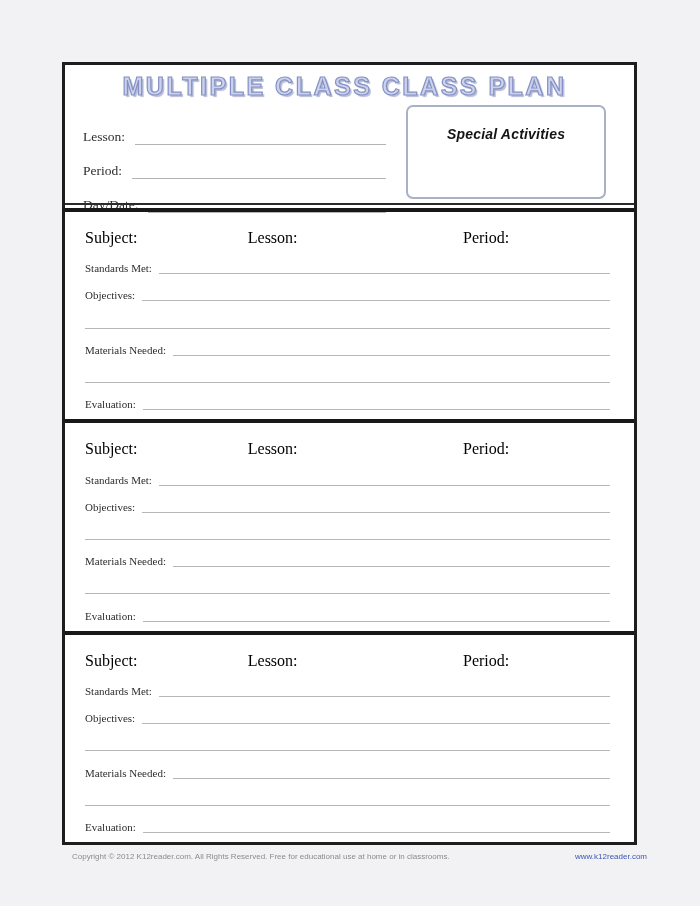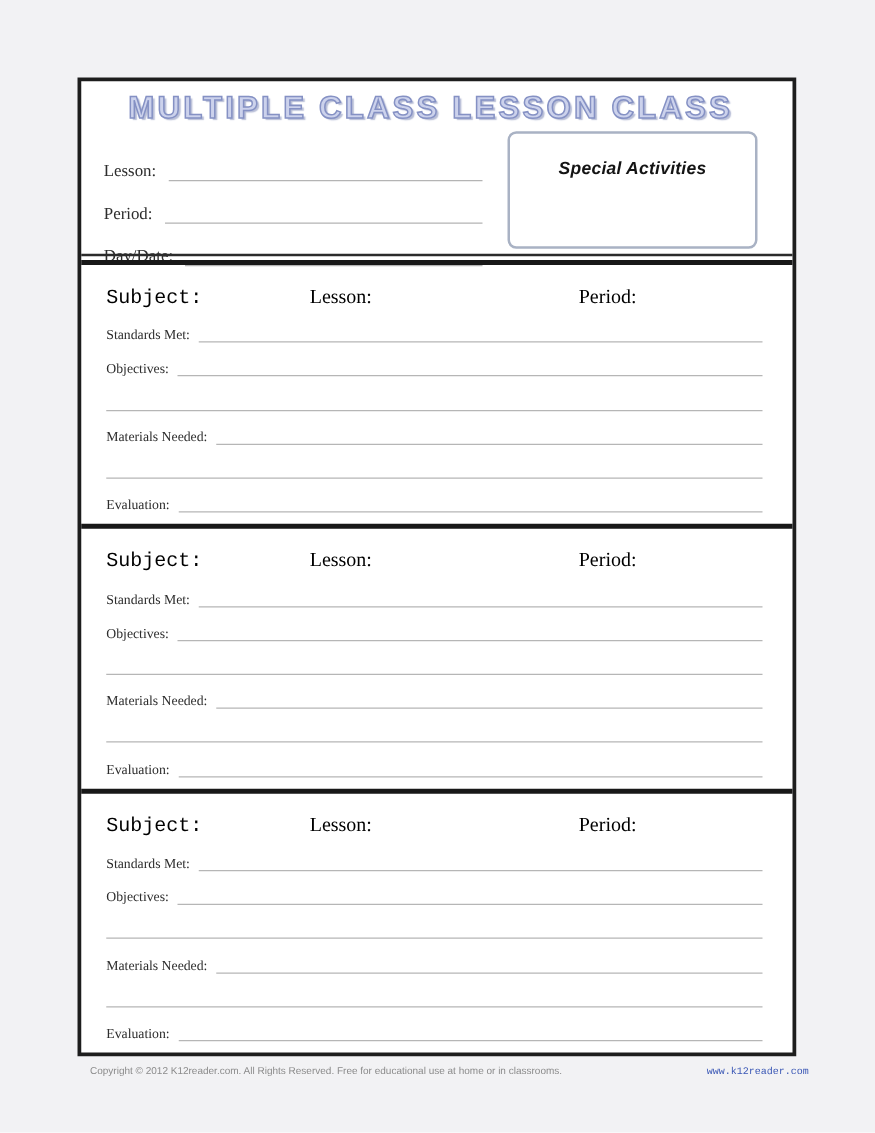"MULTIPLE CLASS LESSON CLASS" div.title { text: LESSON CLASS -> CLASS PLAN }
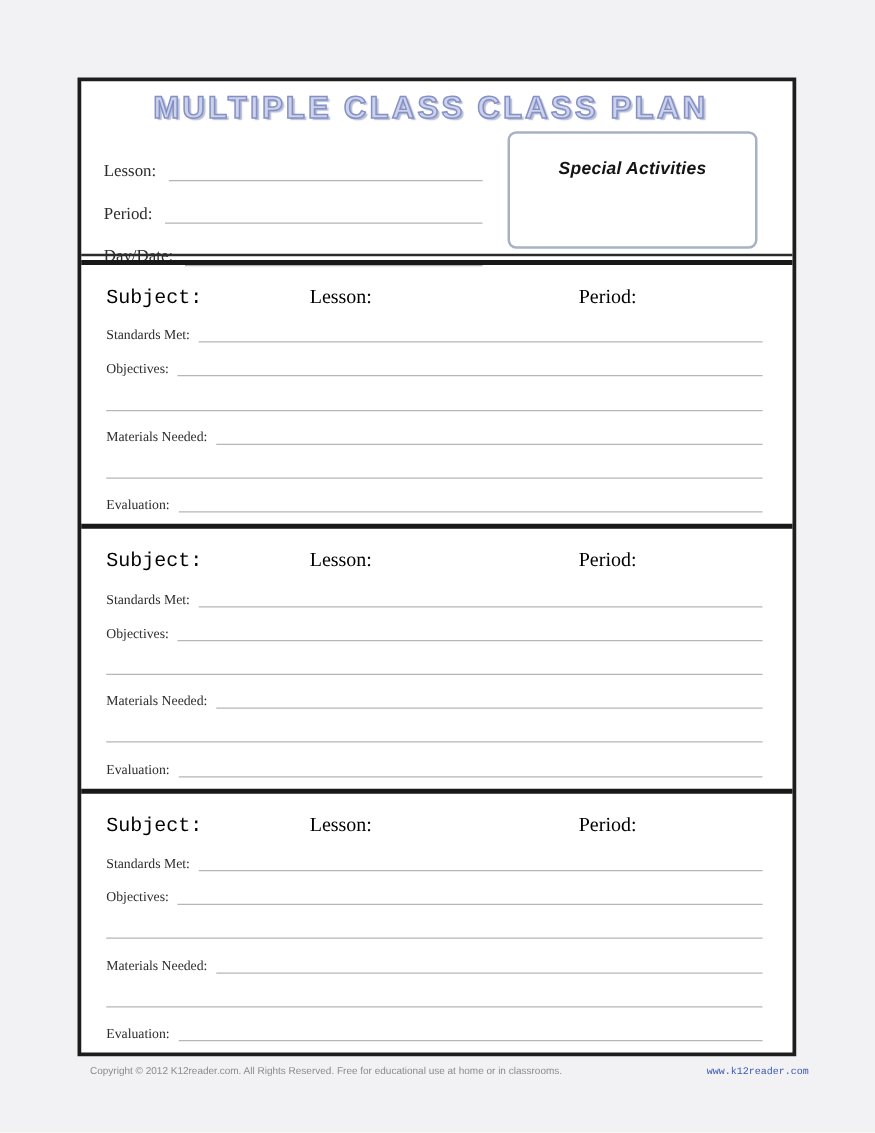"Subject:" .grp-subject { font-family: Liberation Mono, monospace -> none }
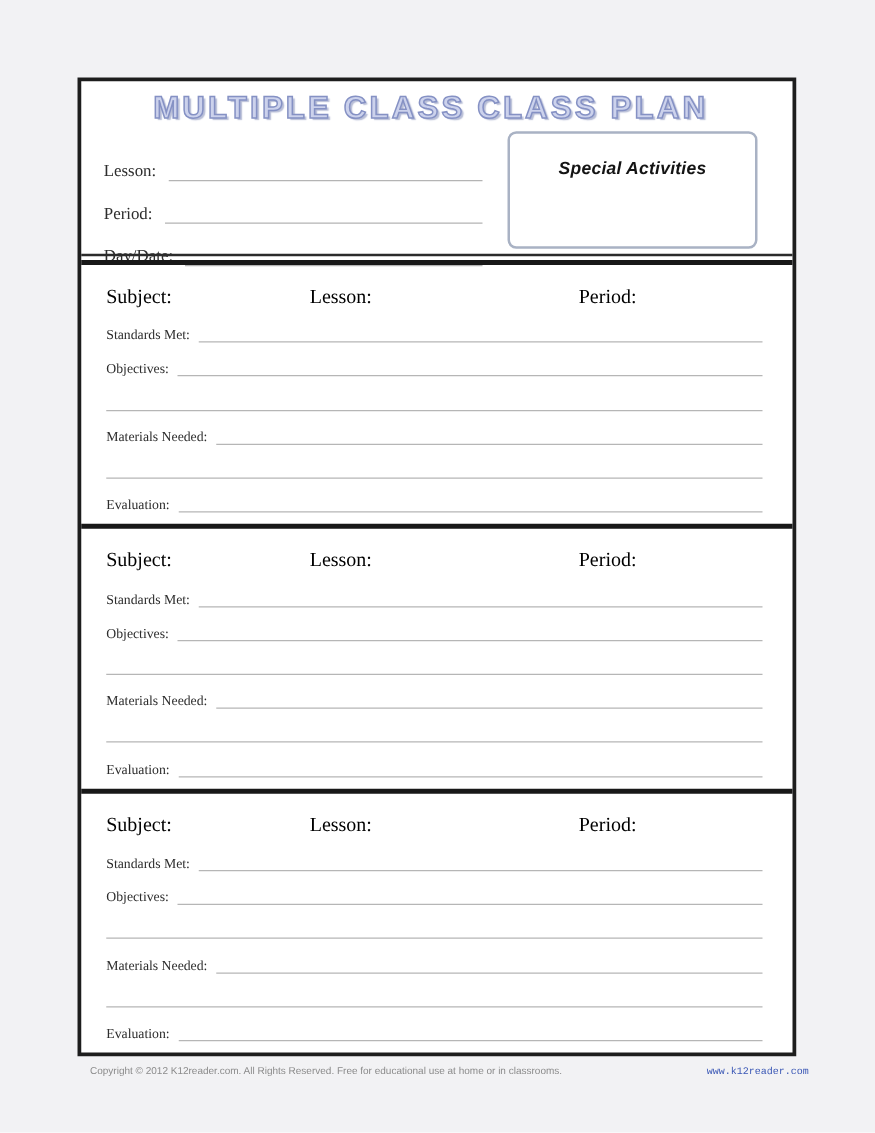"www.k12reader.com" .footer .site { font-family: Liberation Mono, monospace -> none }
